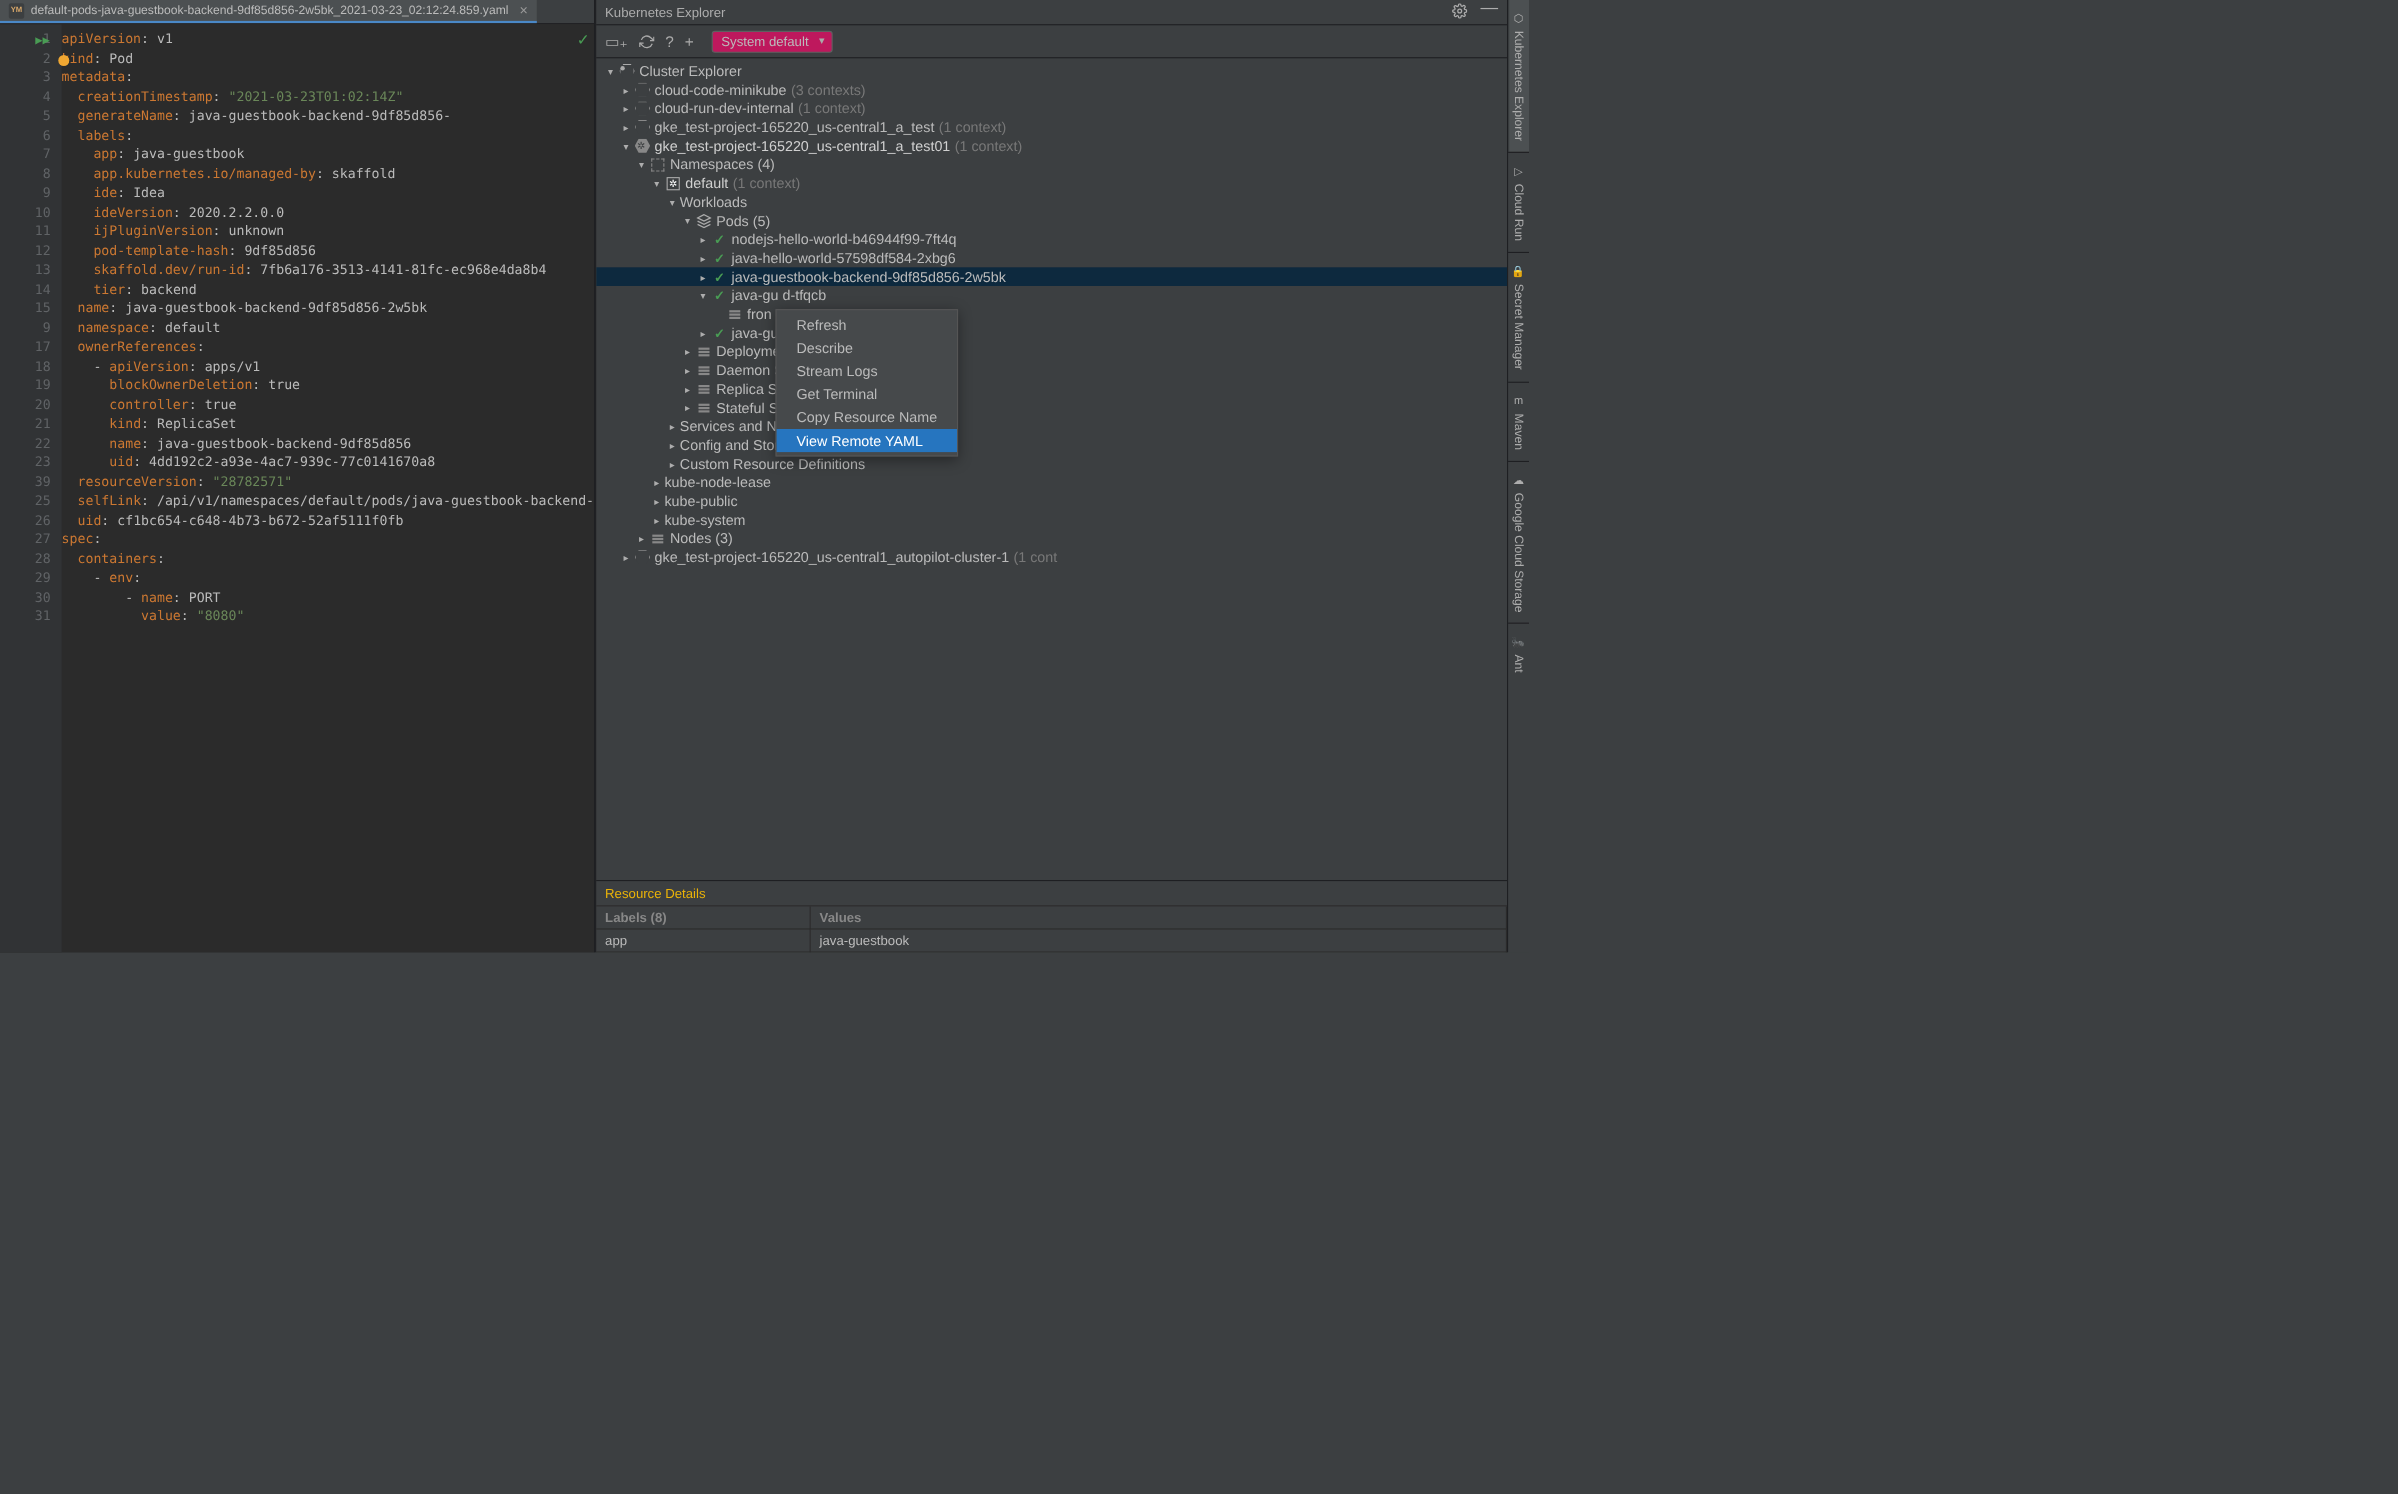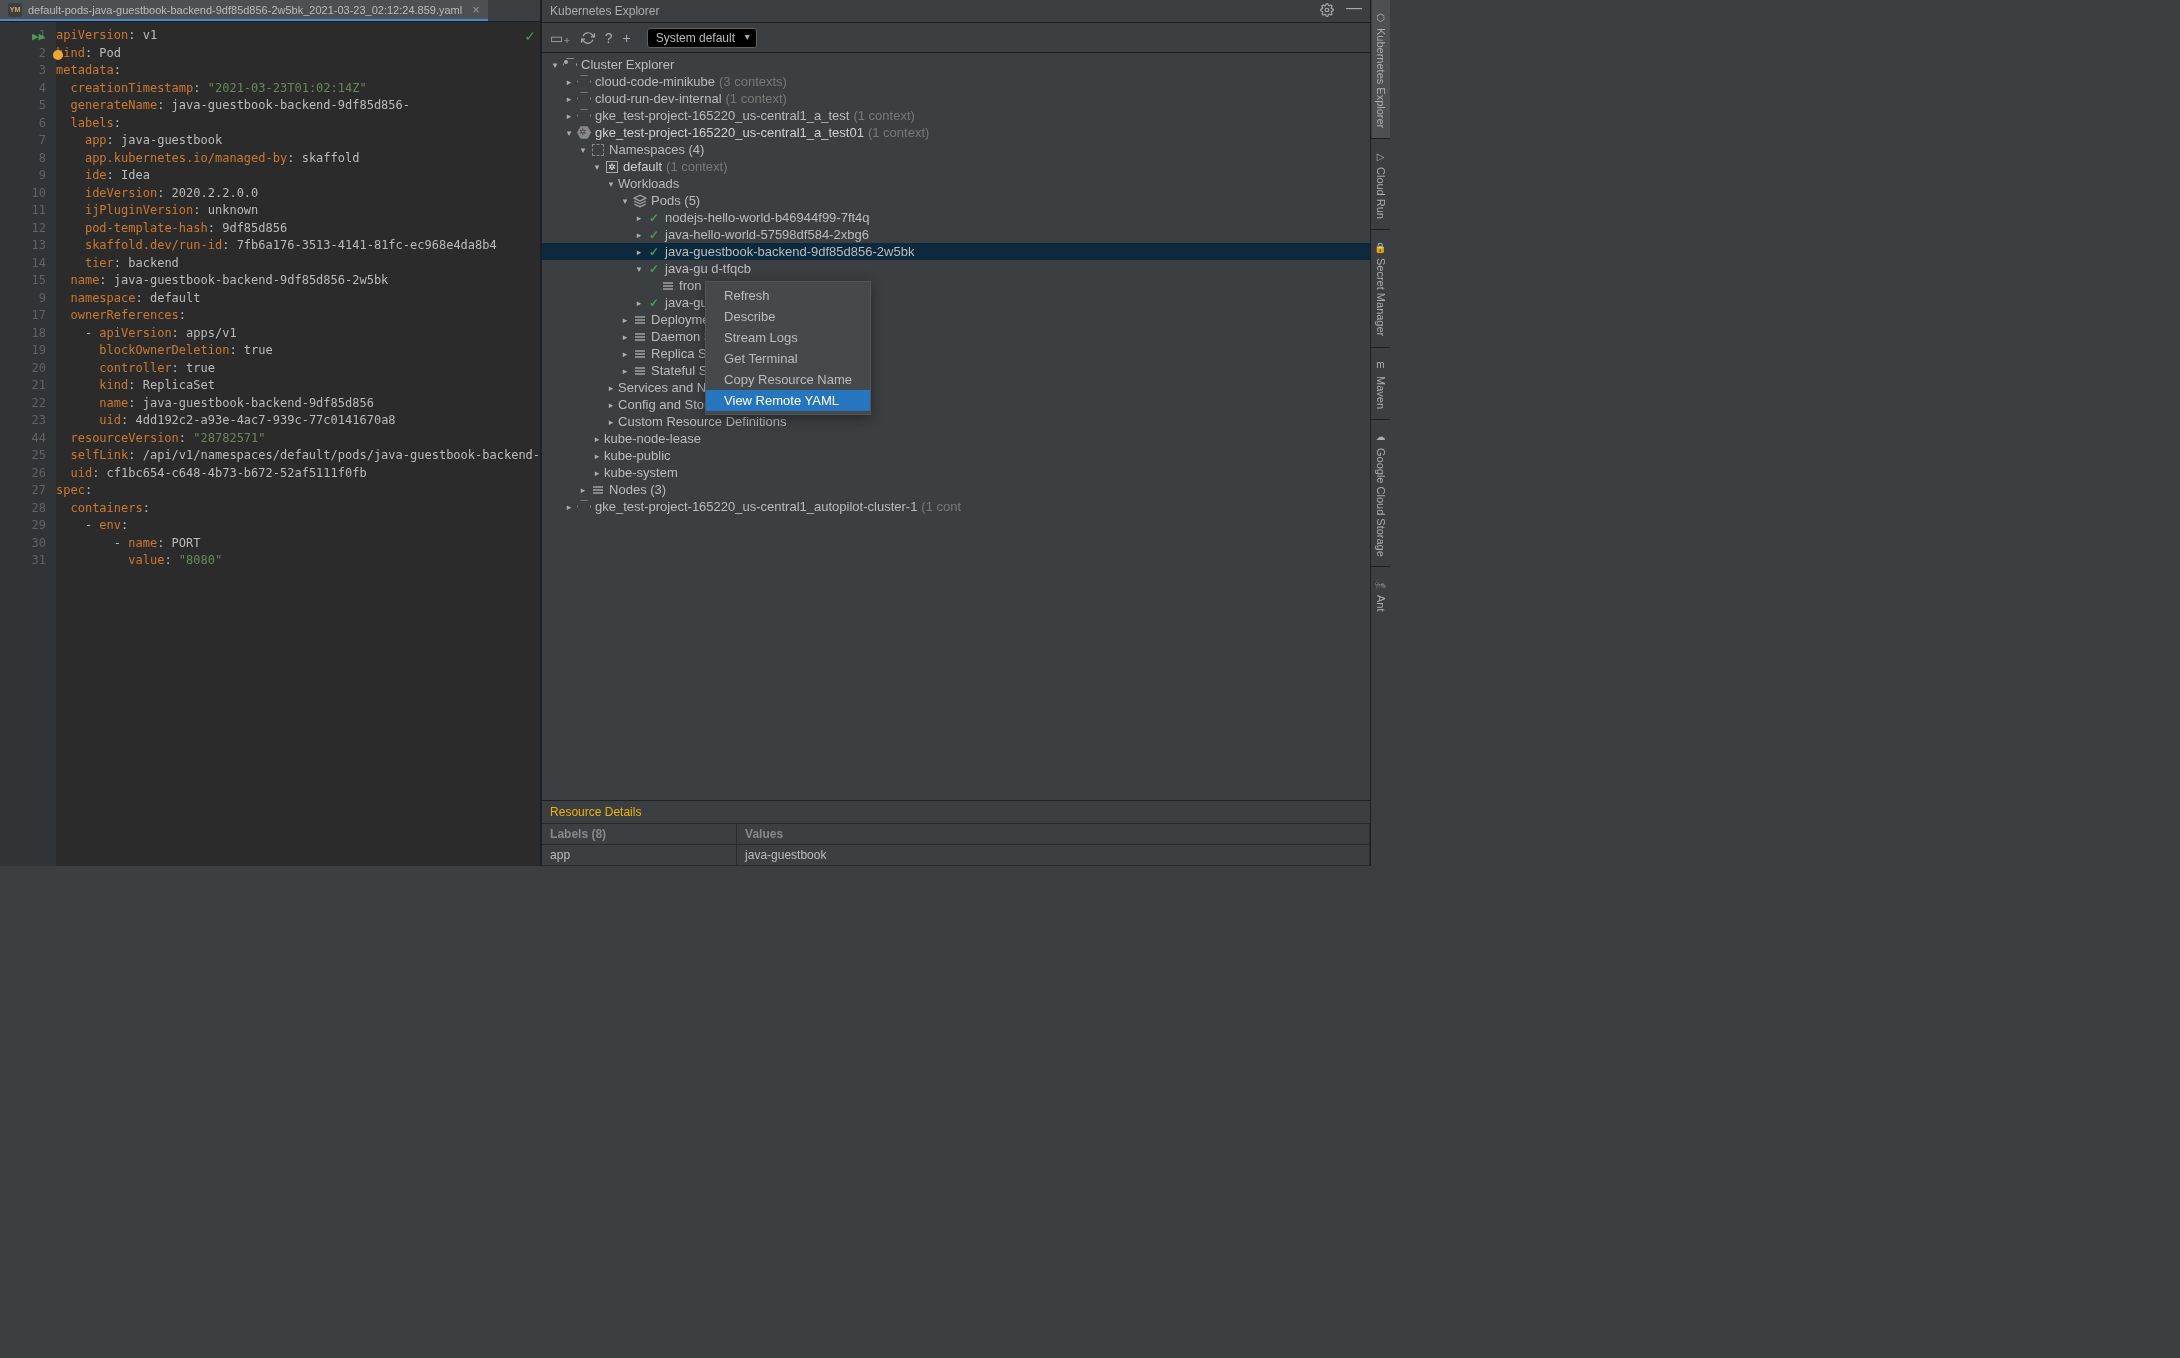"System default" .toolbar select { background: #000000 -> #be185d }
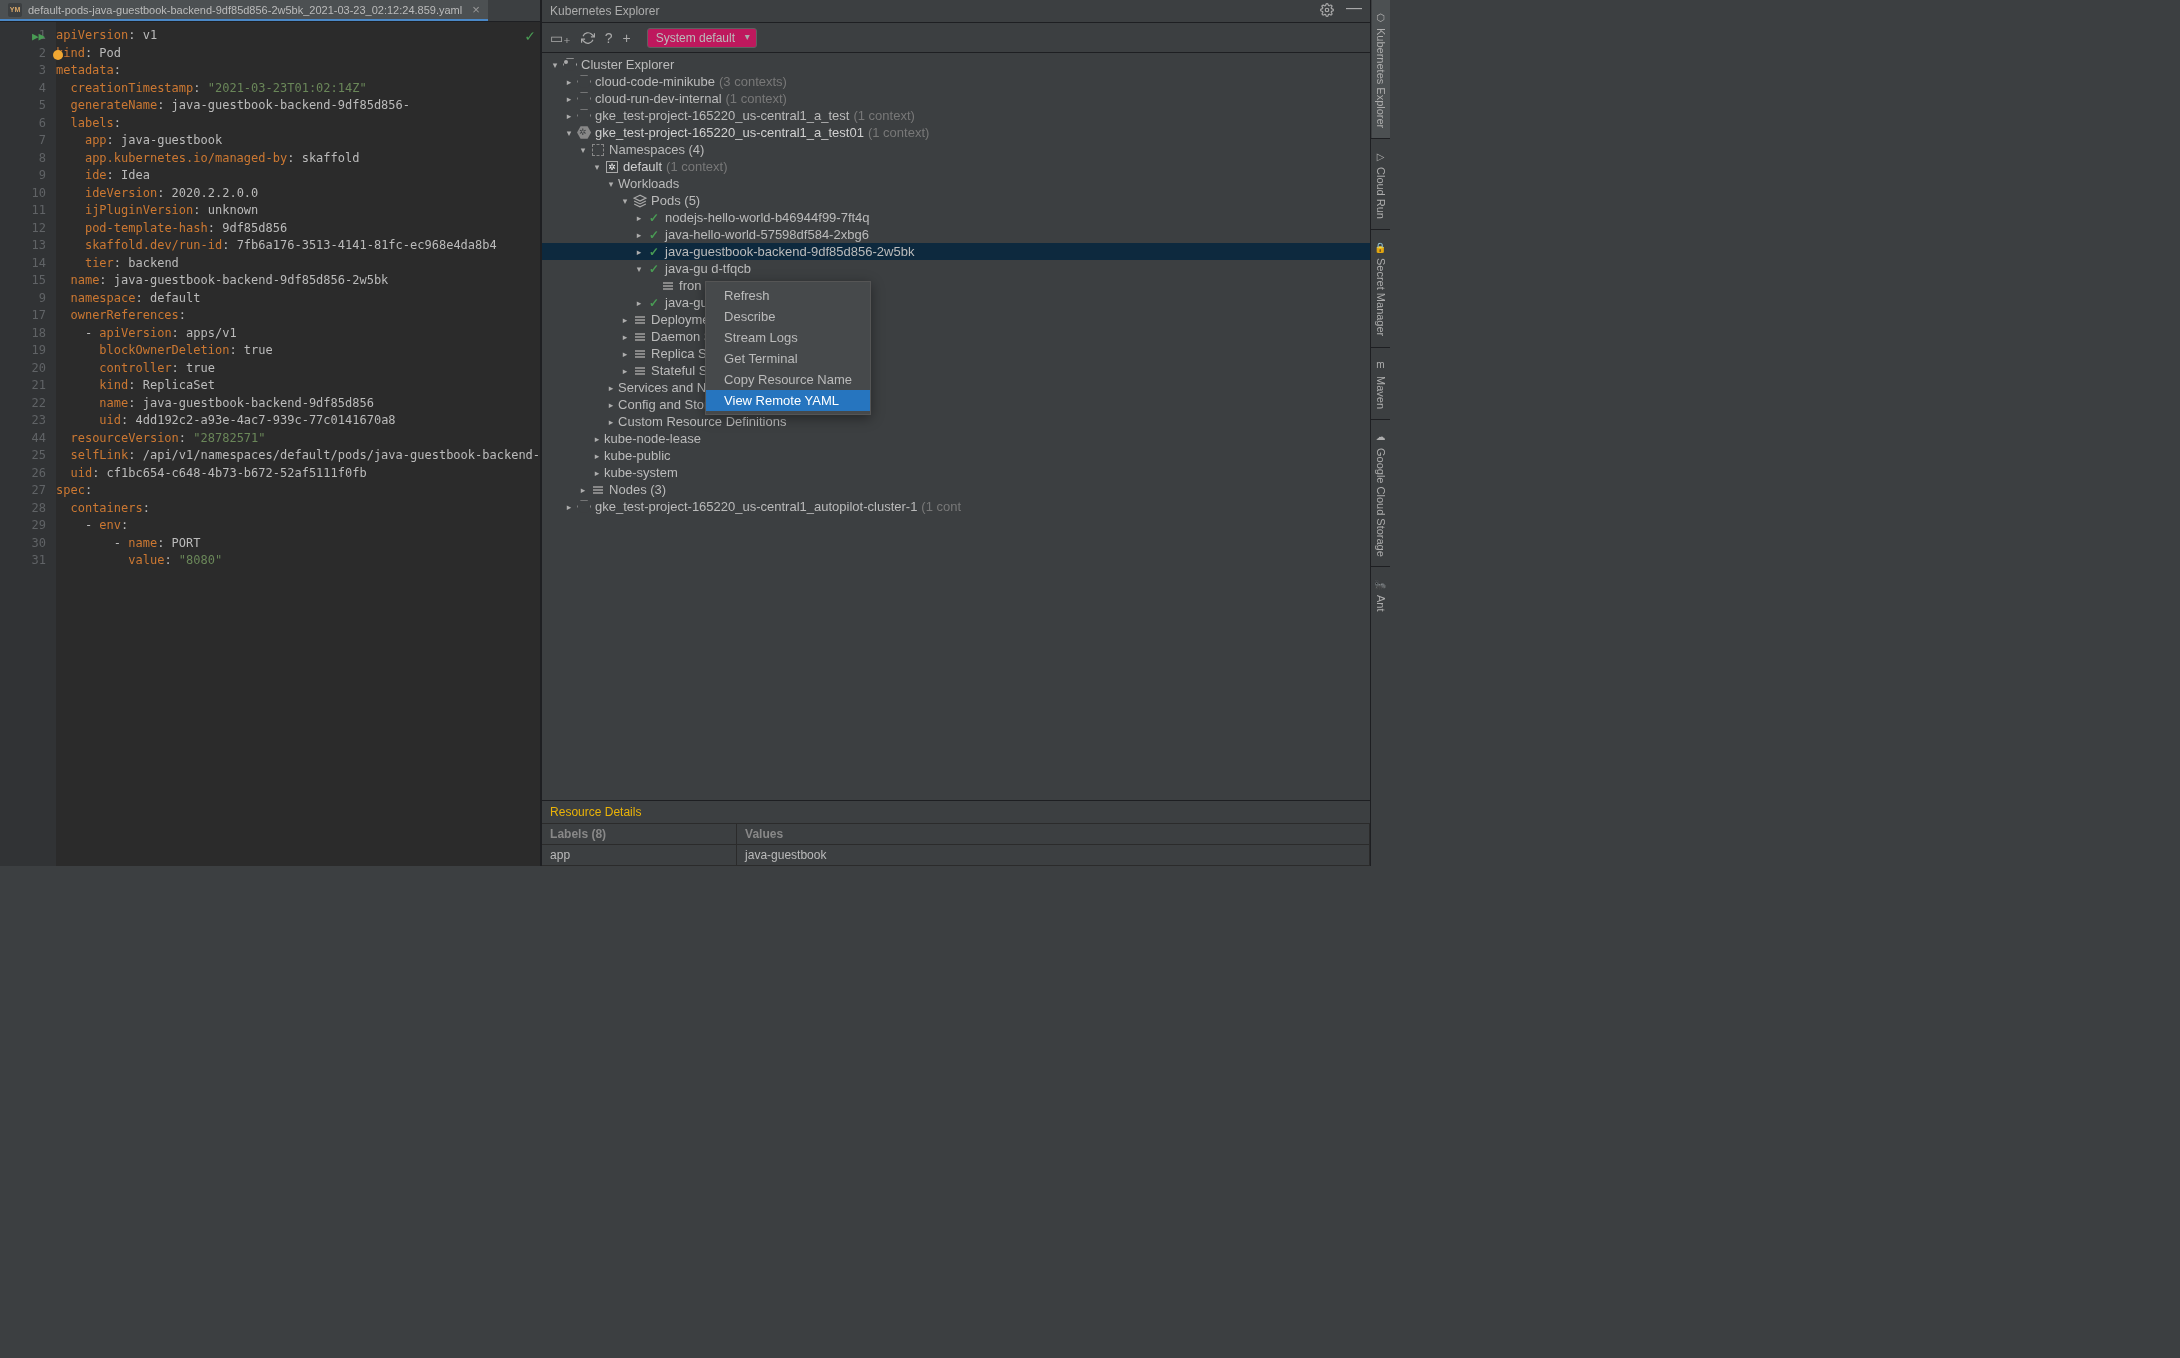"44" div { text: 44 -> 39 }
